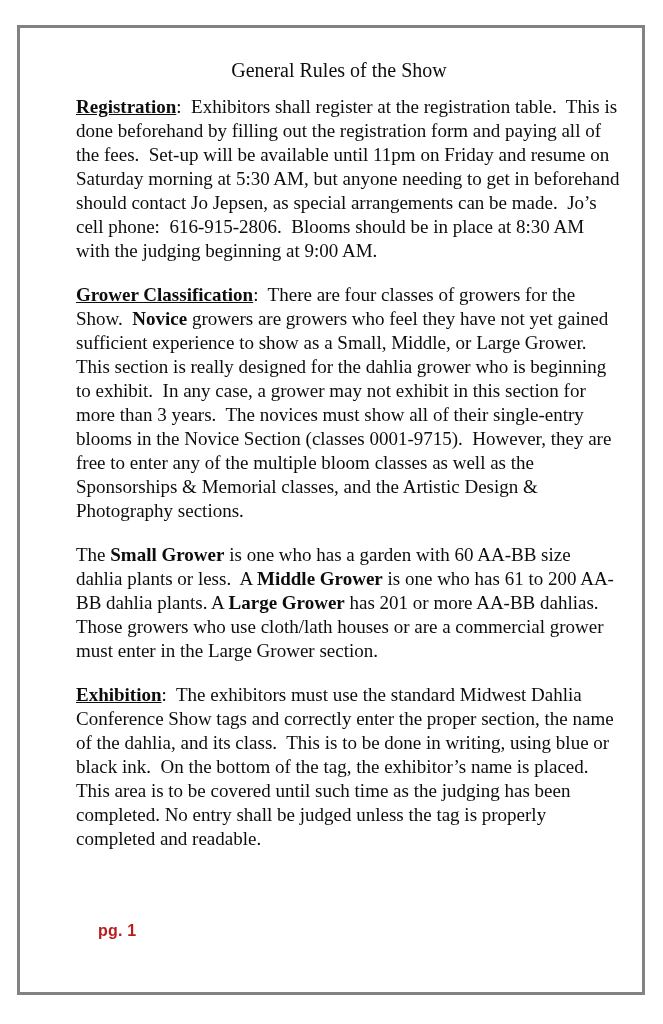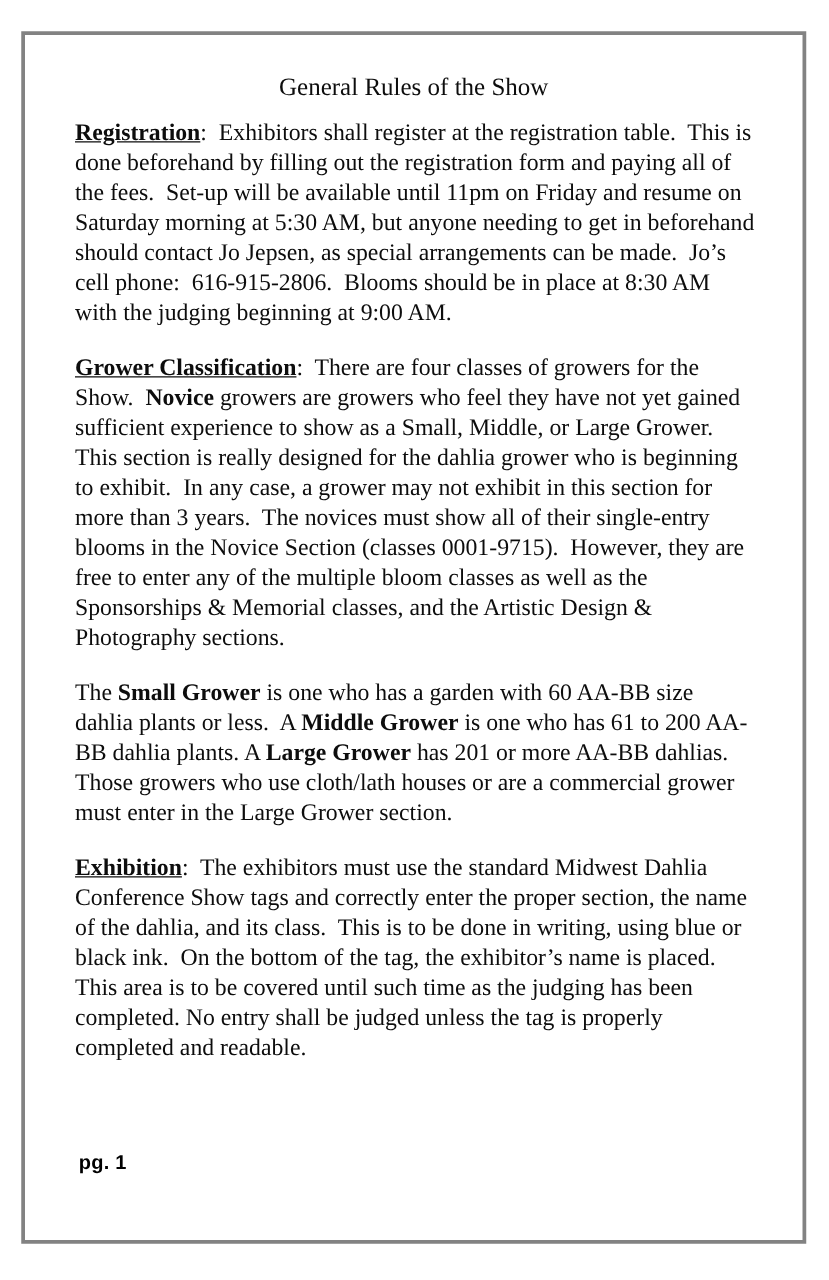"General Rules of the Show" div.page-frame { padding-left: none -> 16px }
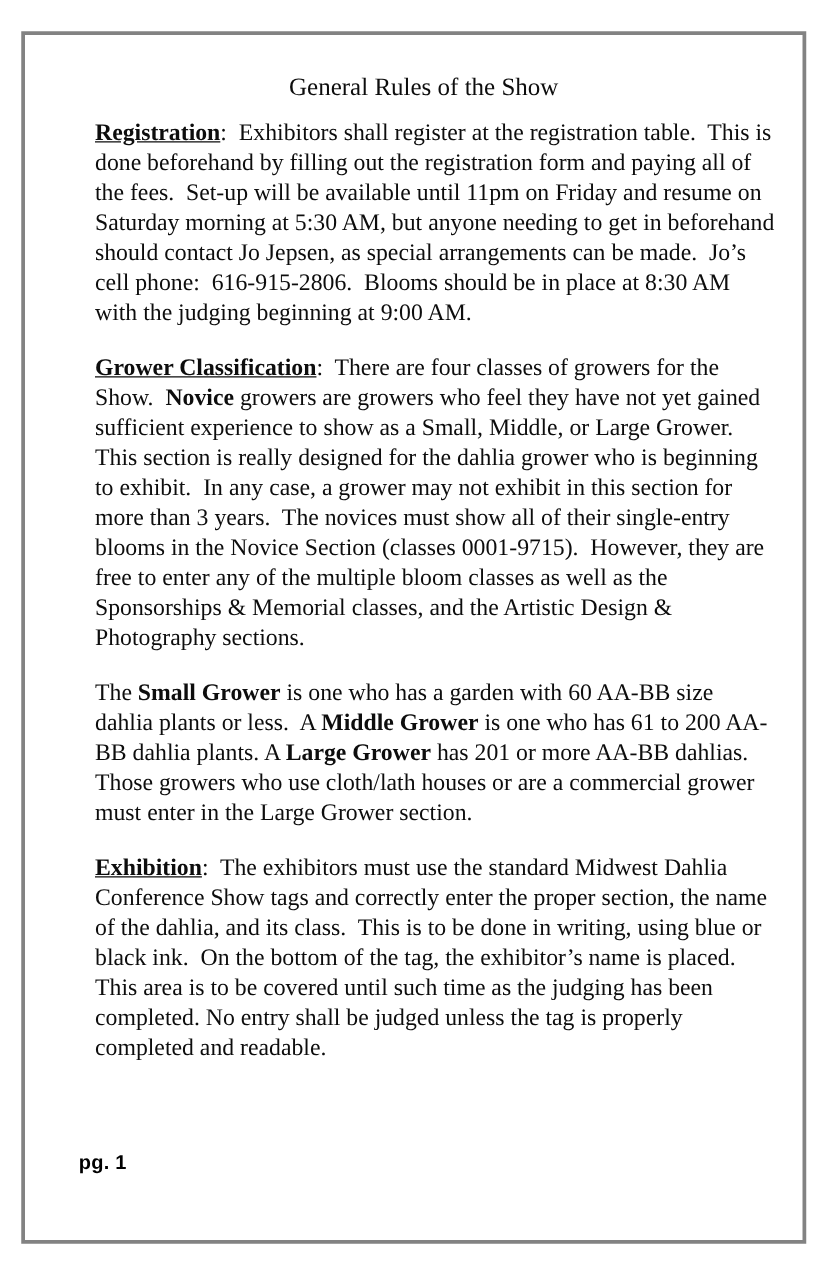"pg. 1" div.page-footer { color: #000000 -> #b91c1c; margin-left: none -> 35px }
